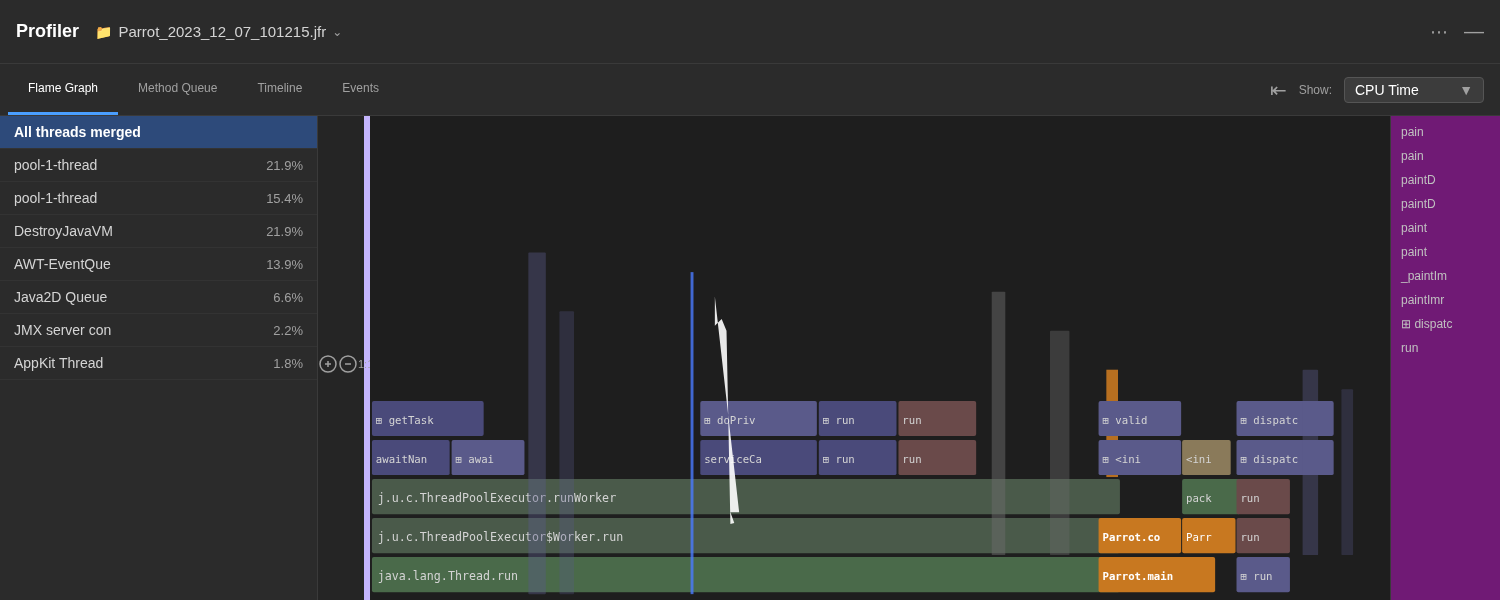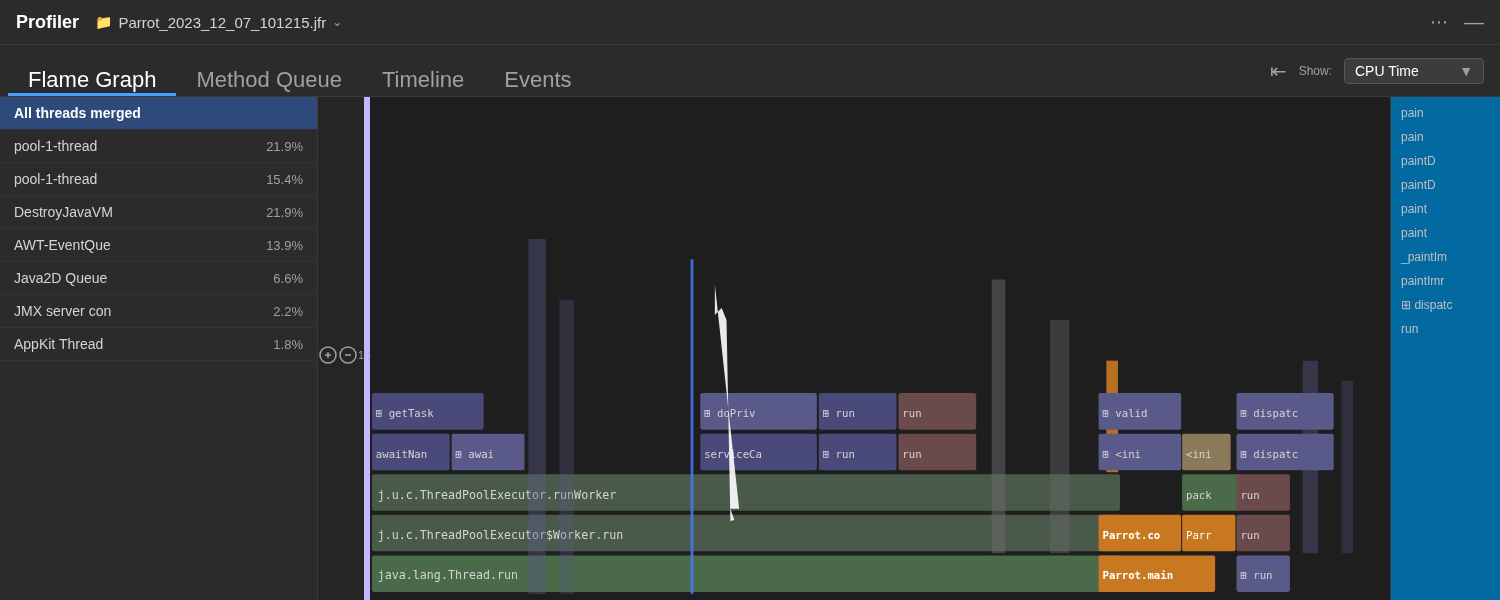"Profiler" .titlebar { height: 45px -> 64px }
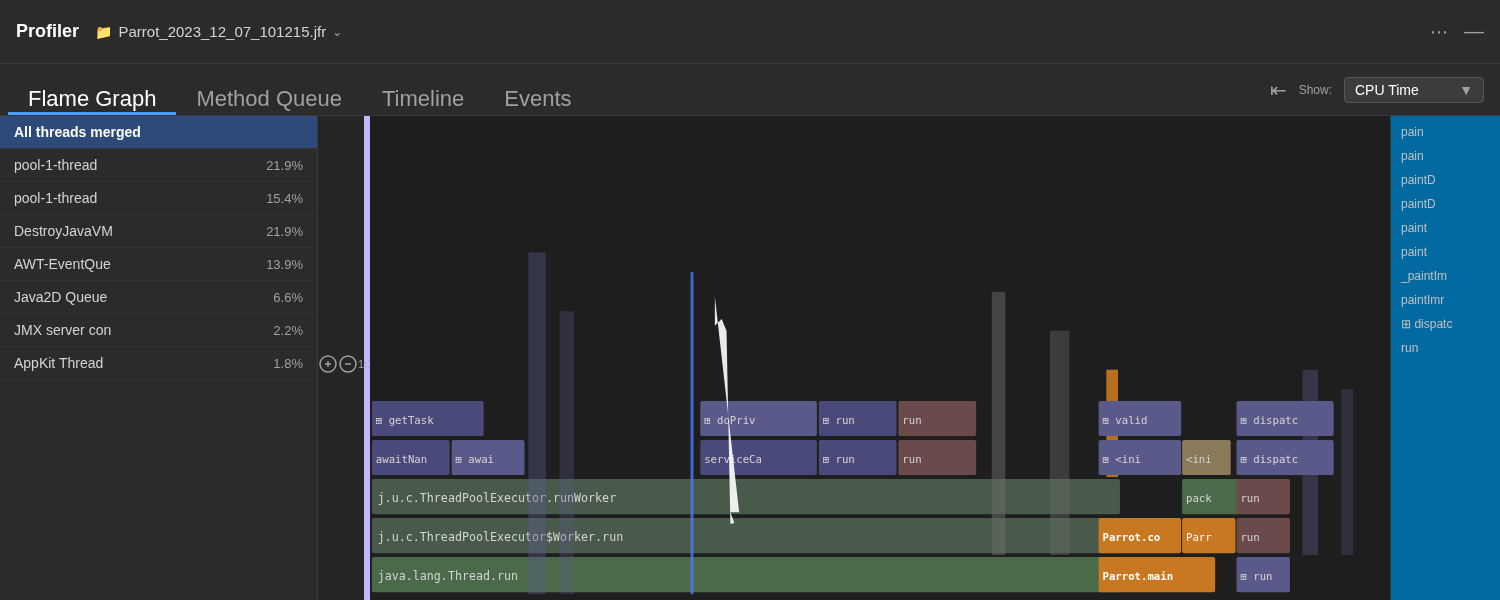"Flame Graph" .tab { align-items: flex-end -> center; font-size: 22px -> 12px }
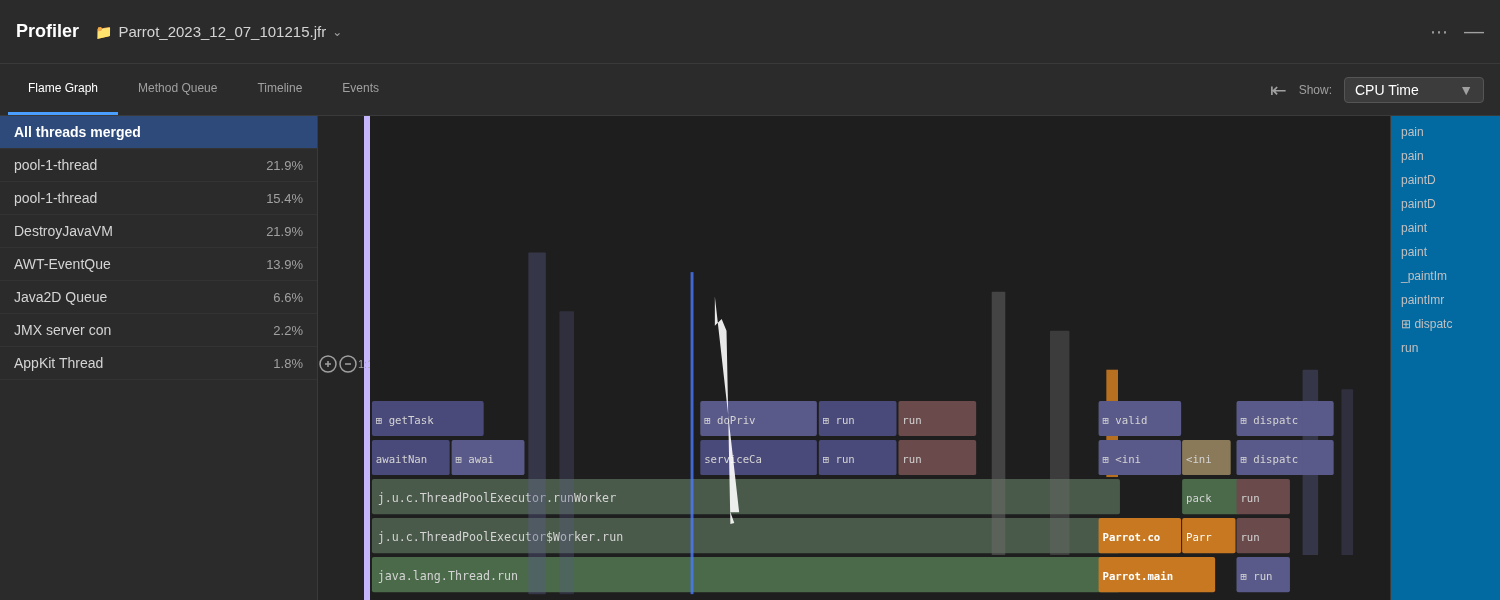"pain" .right-panel { background: #0369a1 -> #701a75 }
